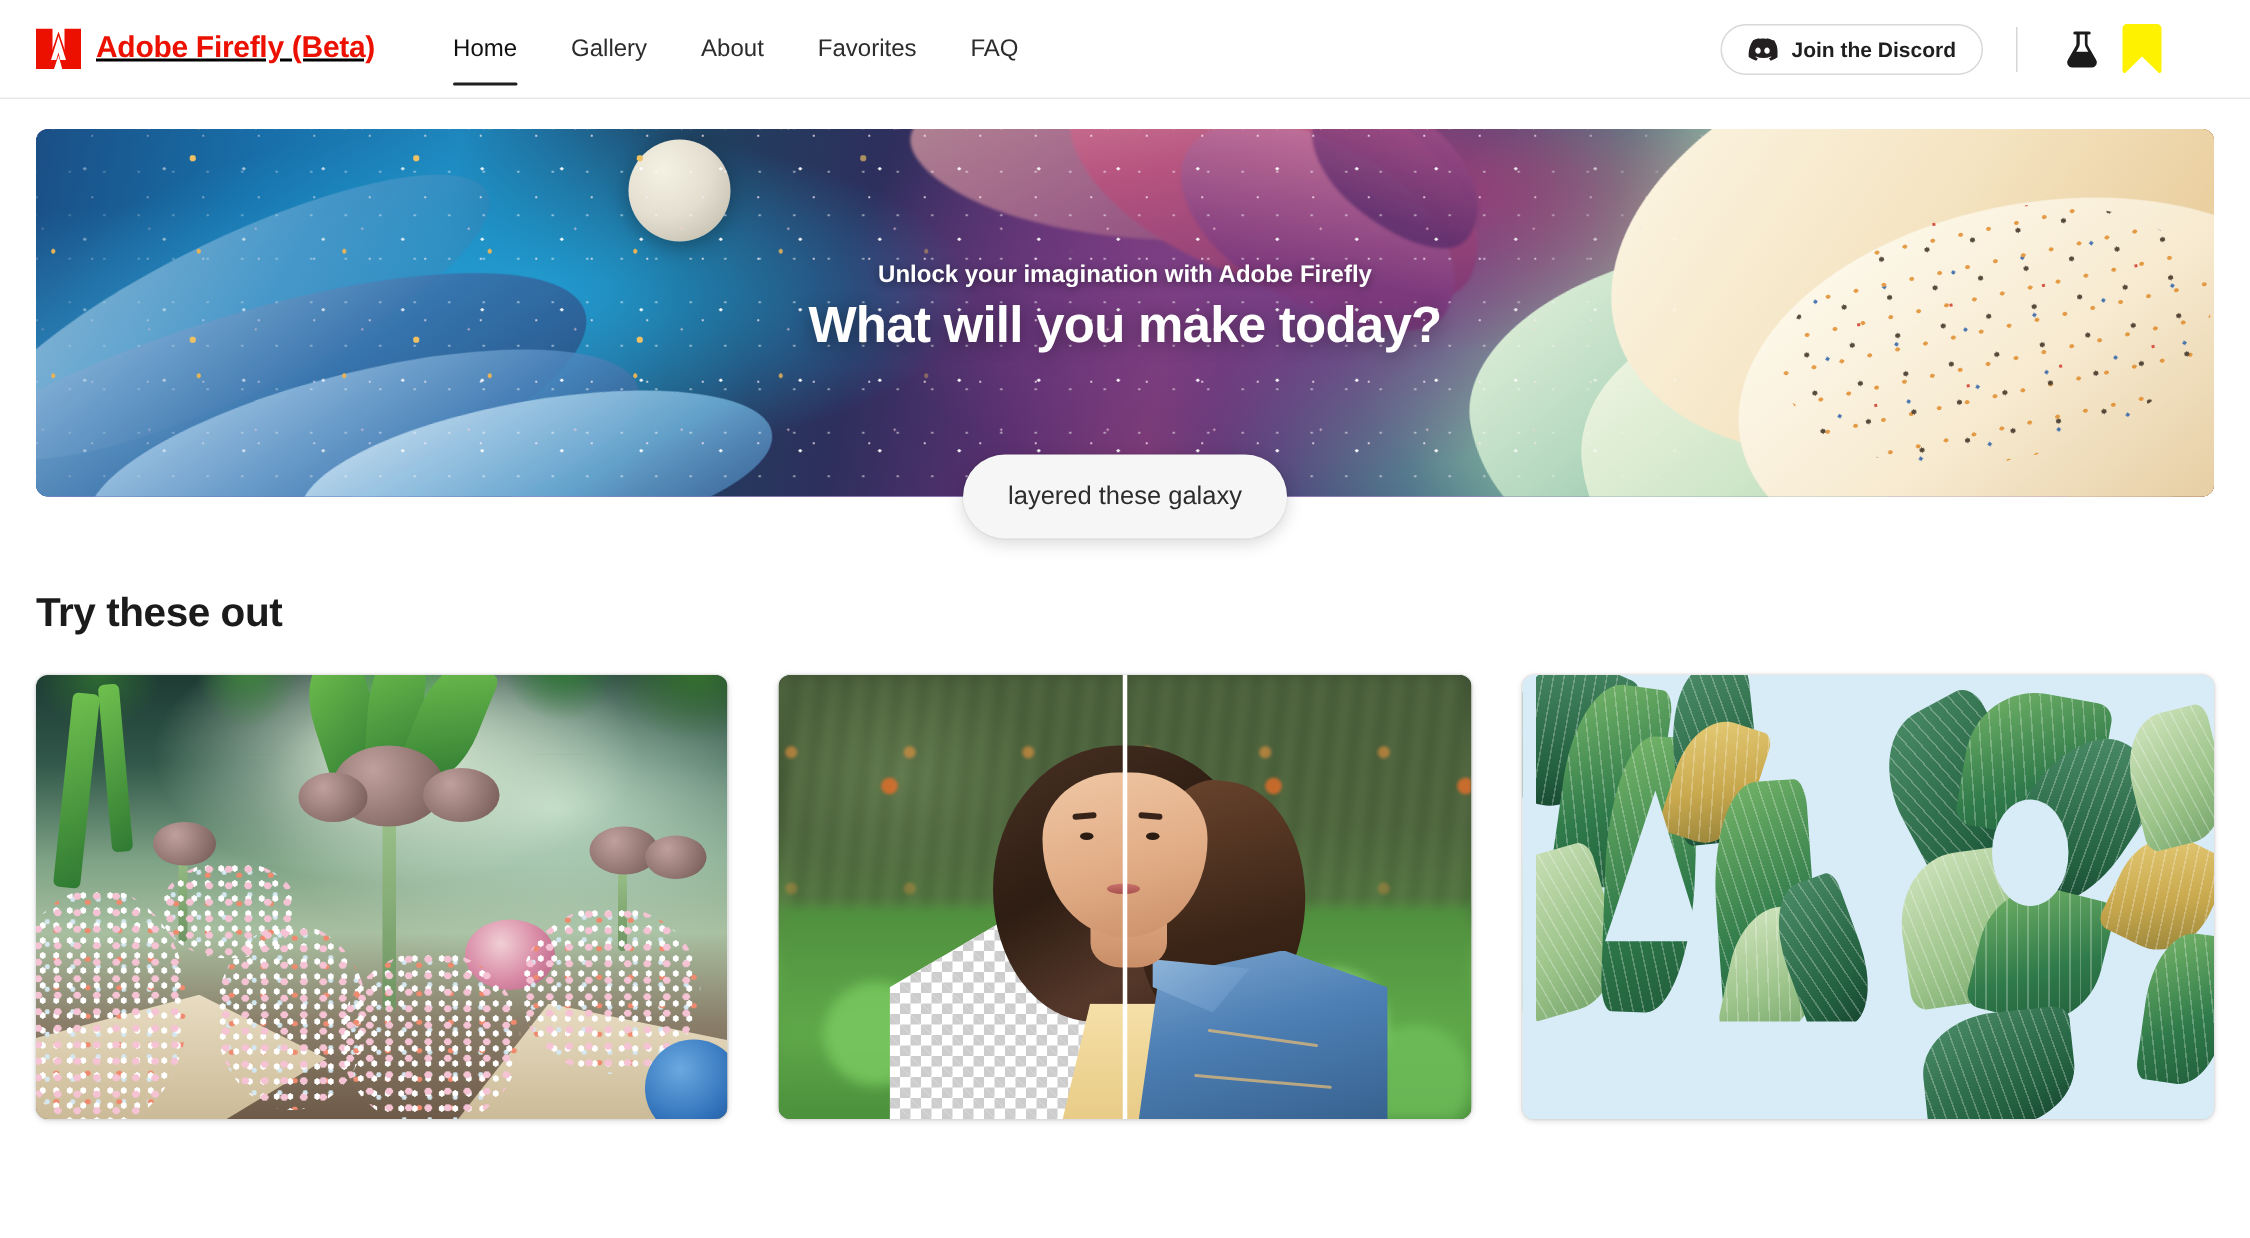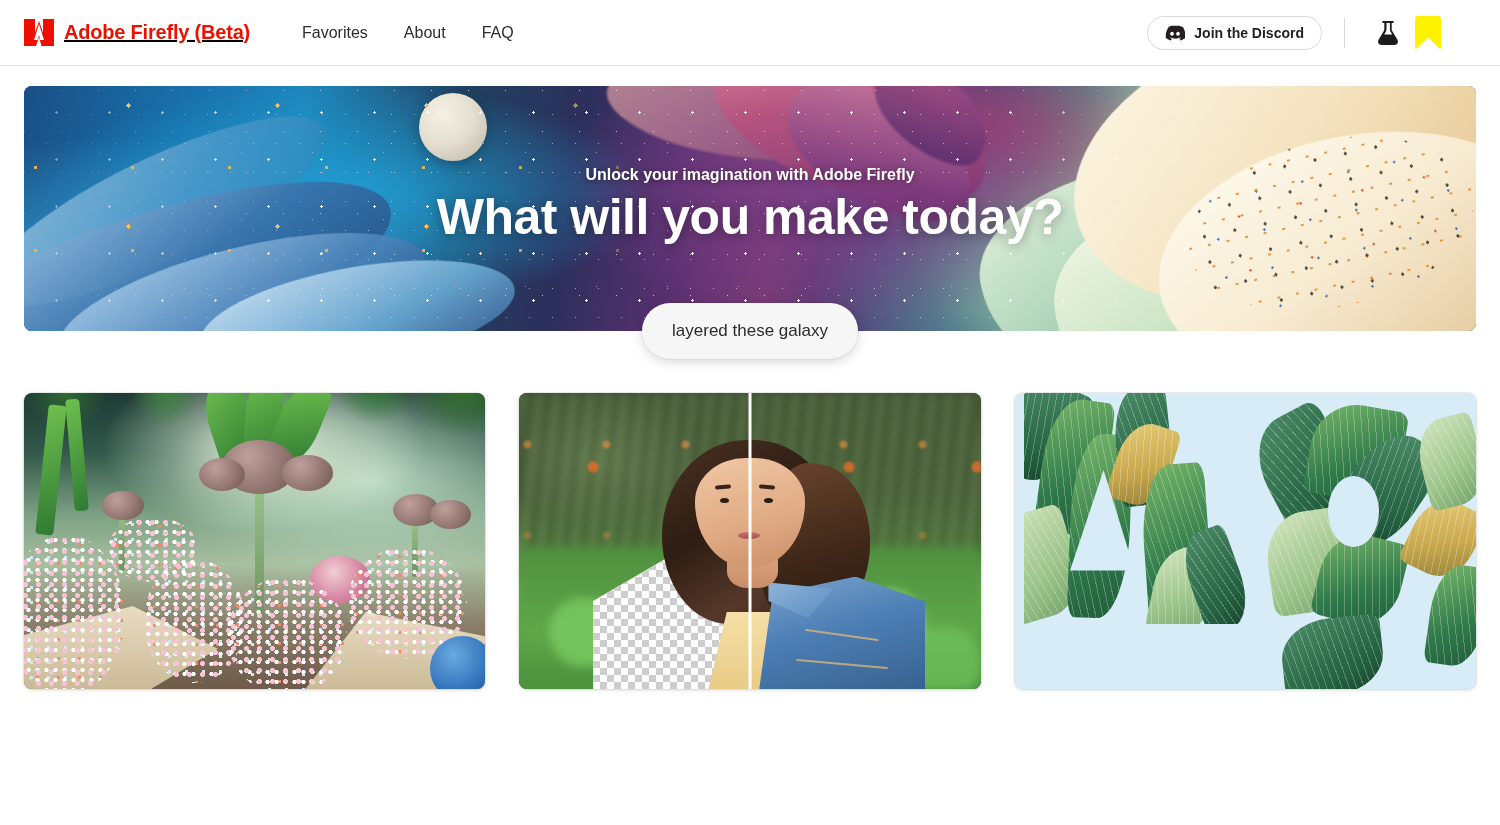"Home" div.navitem { html: none -> <div> <span>Home</span> </div> }
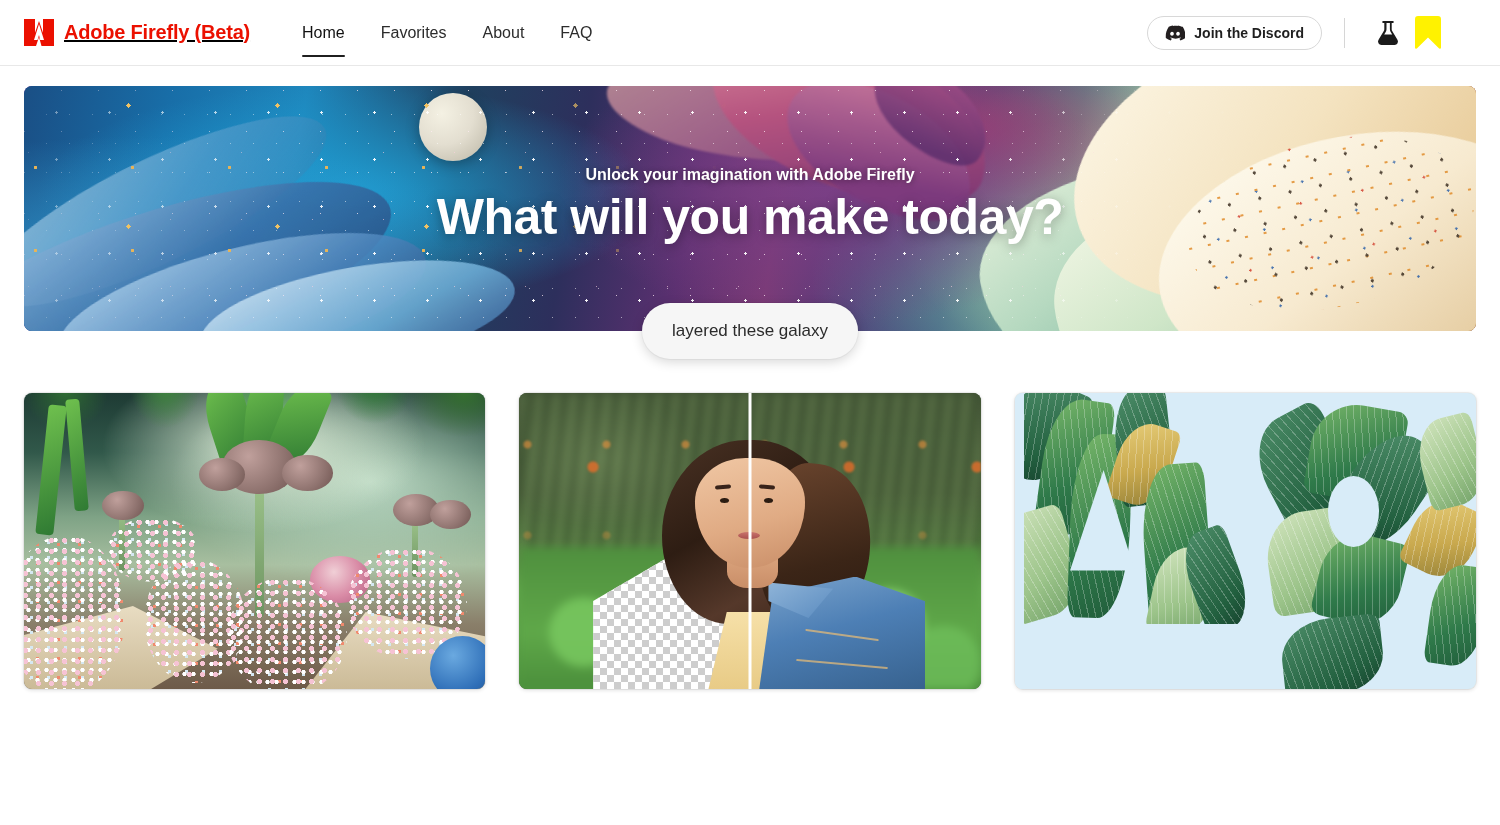"Gallery" div.navitem { html: none -> <div> <span>Gallery</span> </div> }
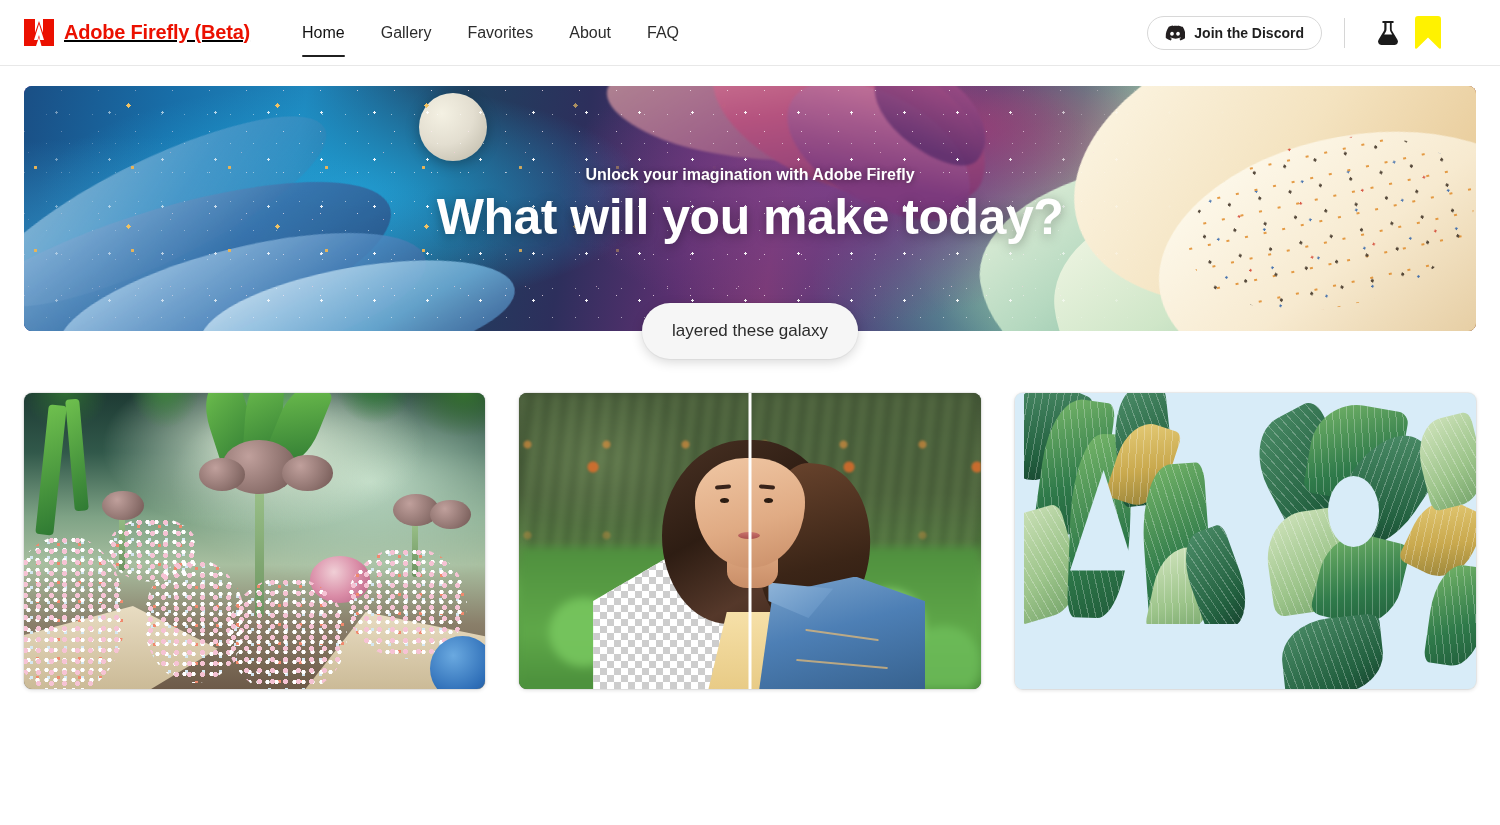"Favorites" div.navitem { order: before "About" -> after "About" }
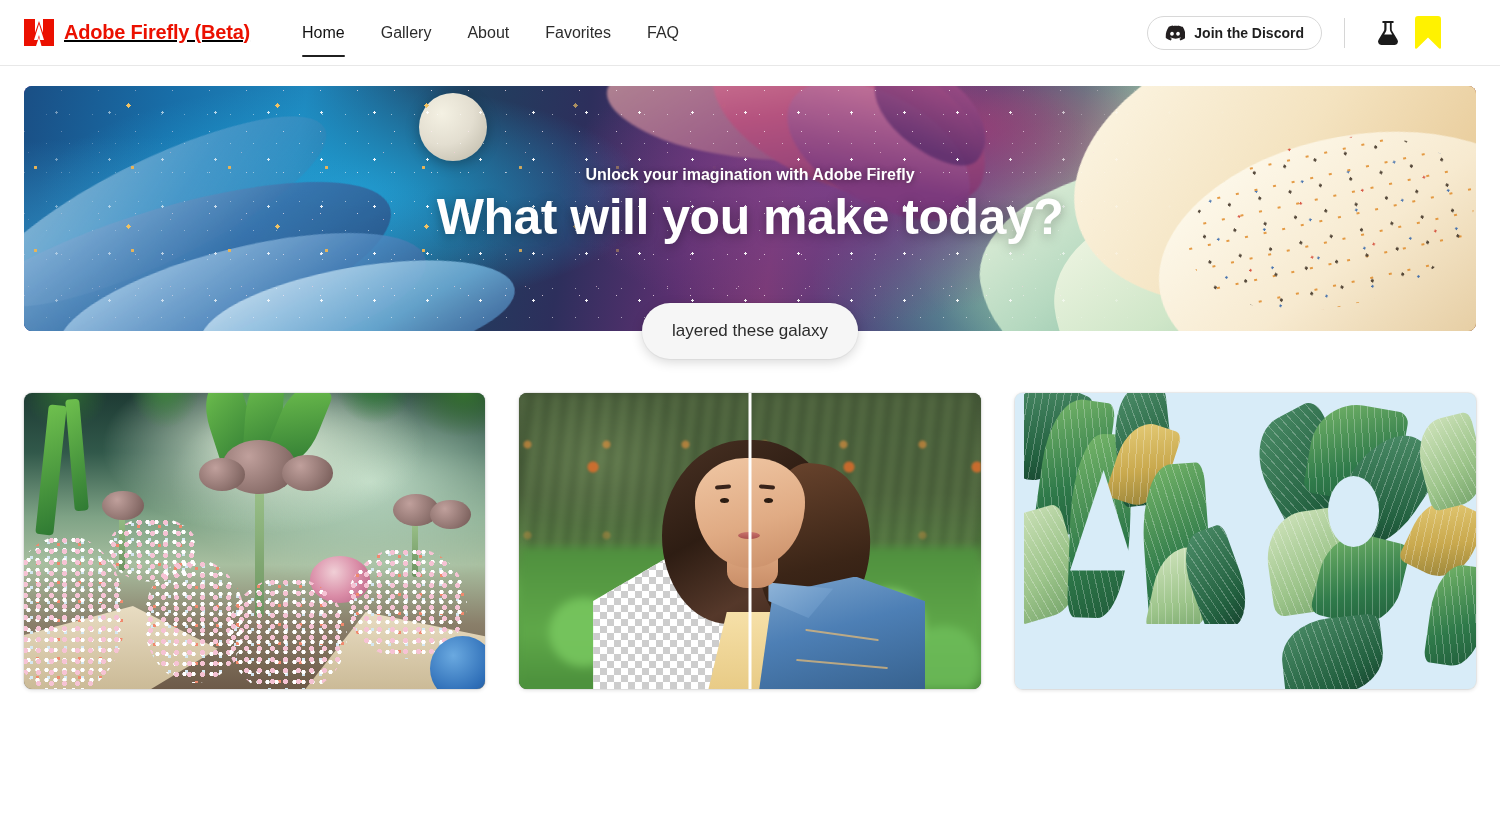"What will you make today?" .hero-title { font-size: 50px -> 34px }
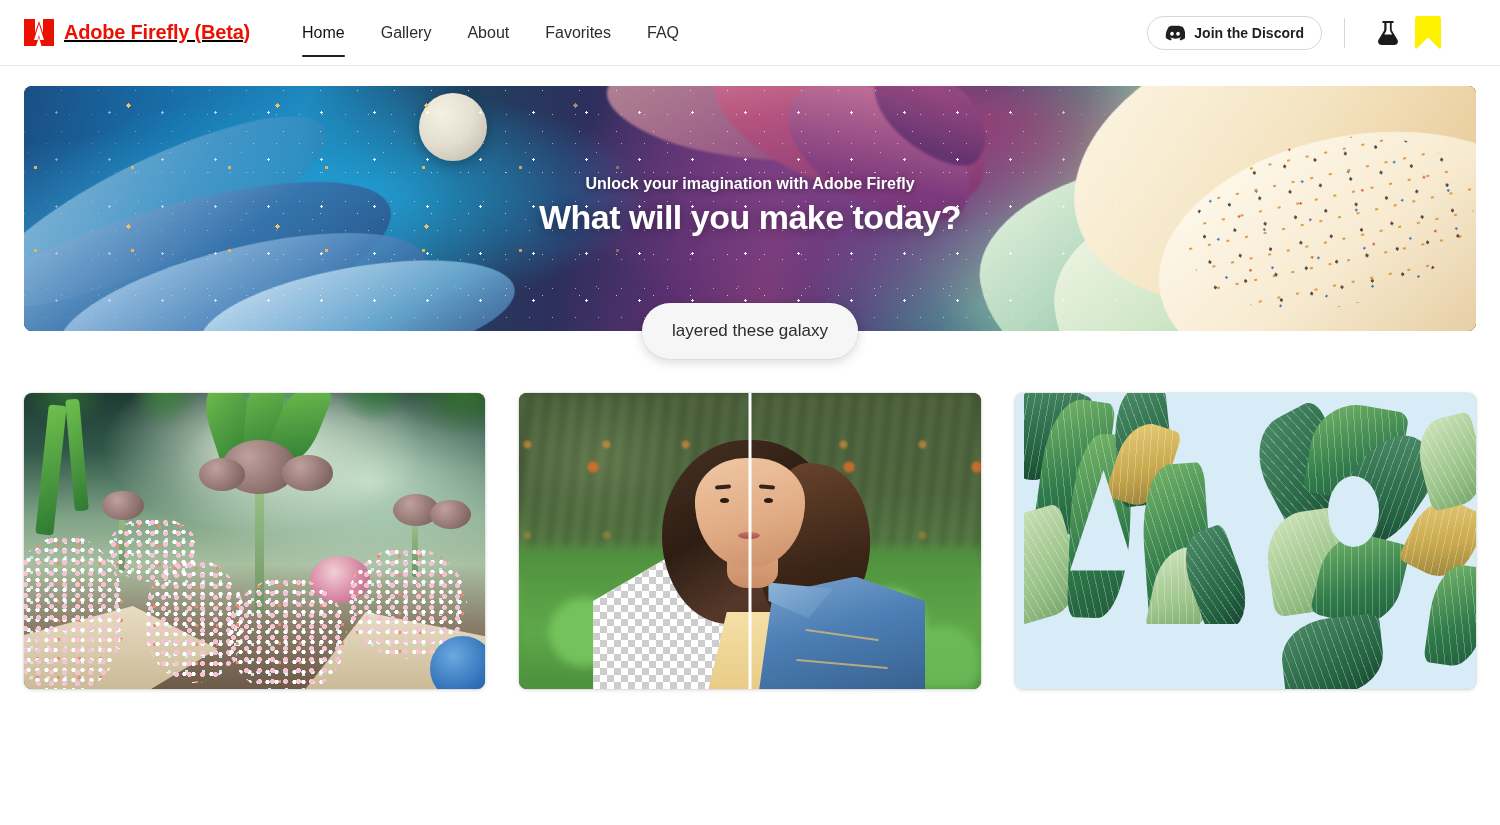"Try these out" div.section-title { html: none -> <div>Try these out</div> }
